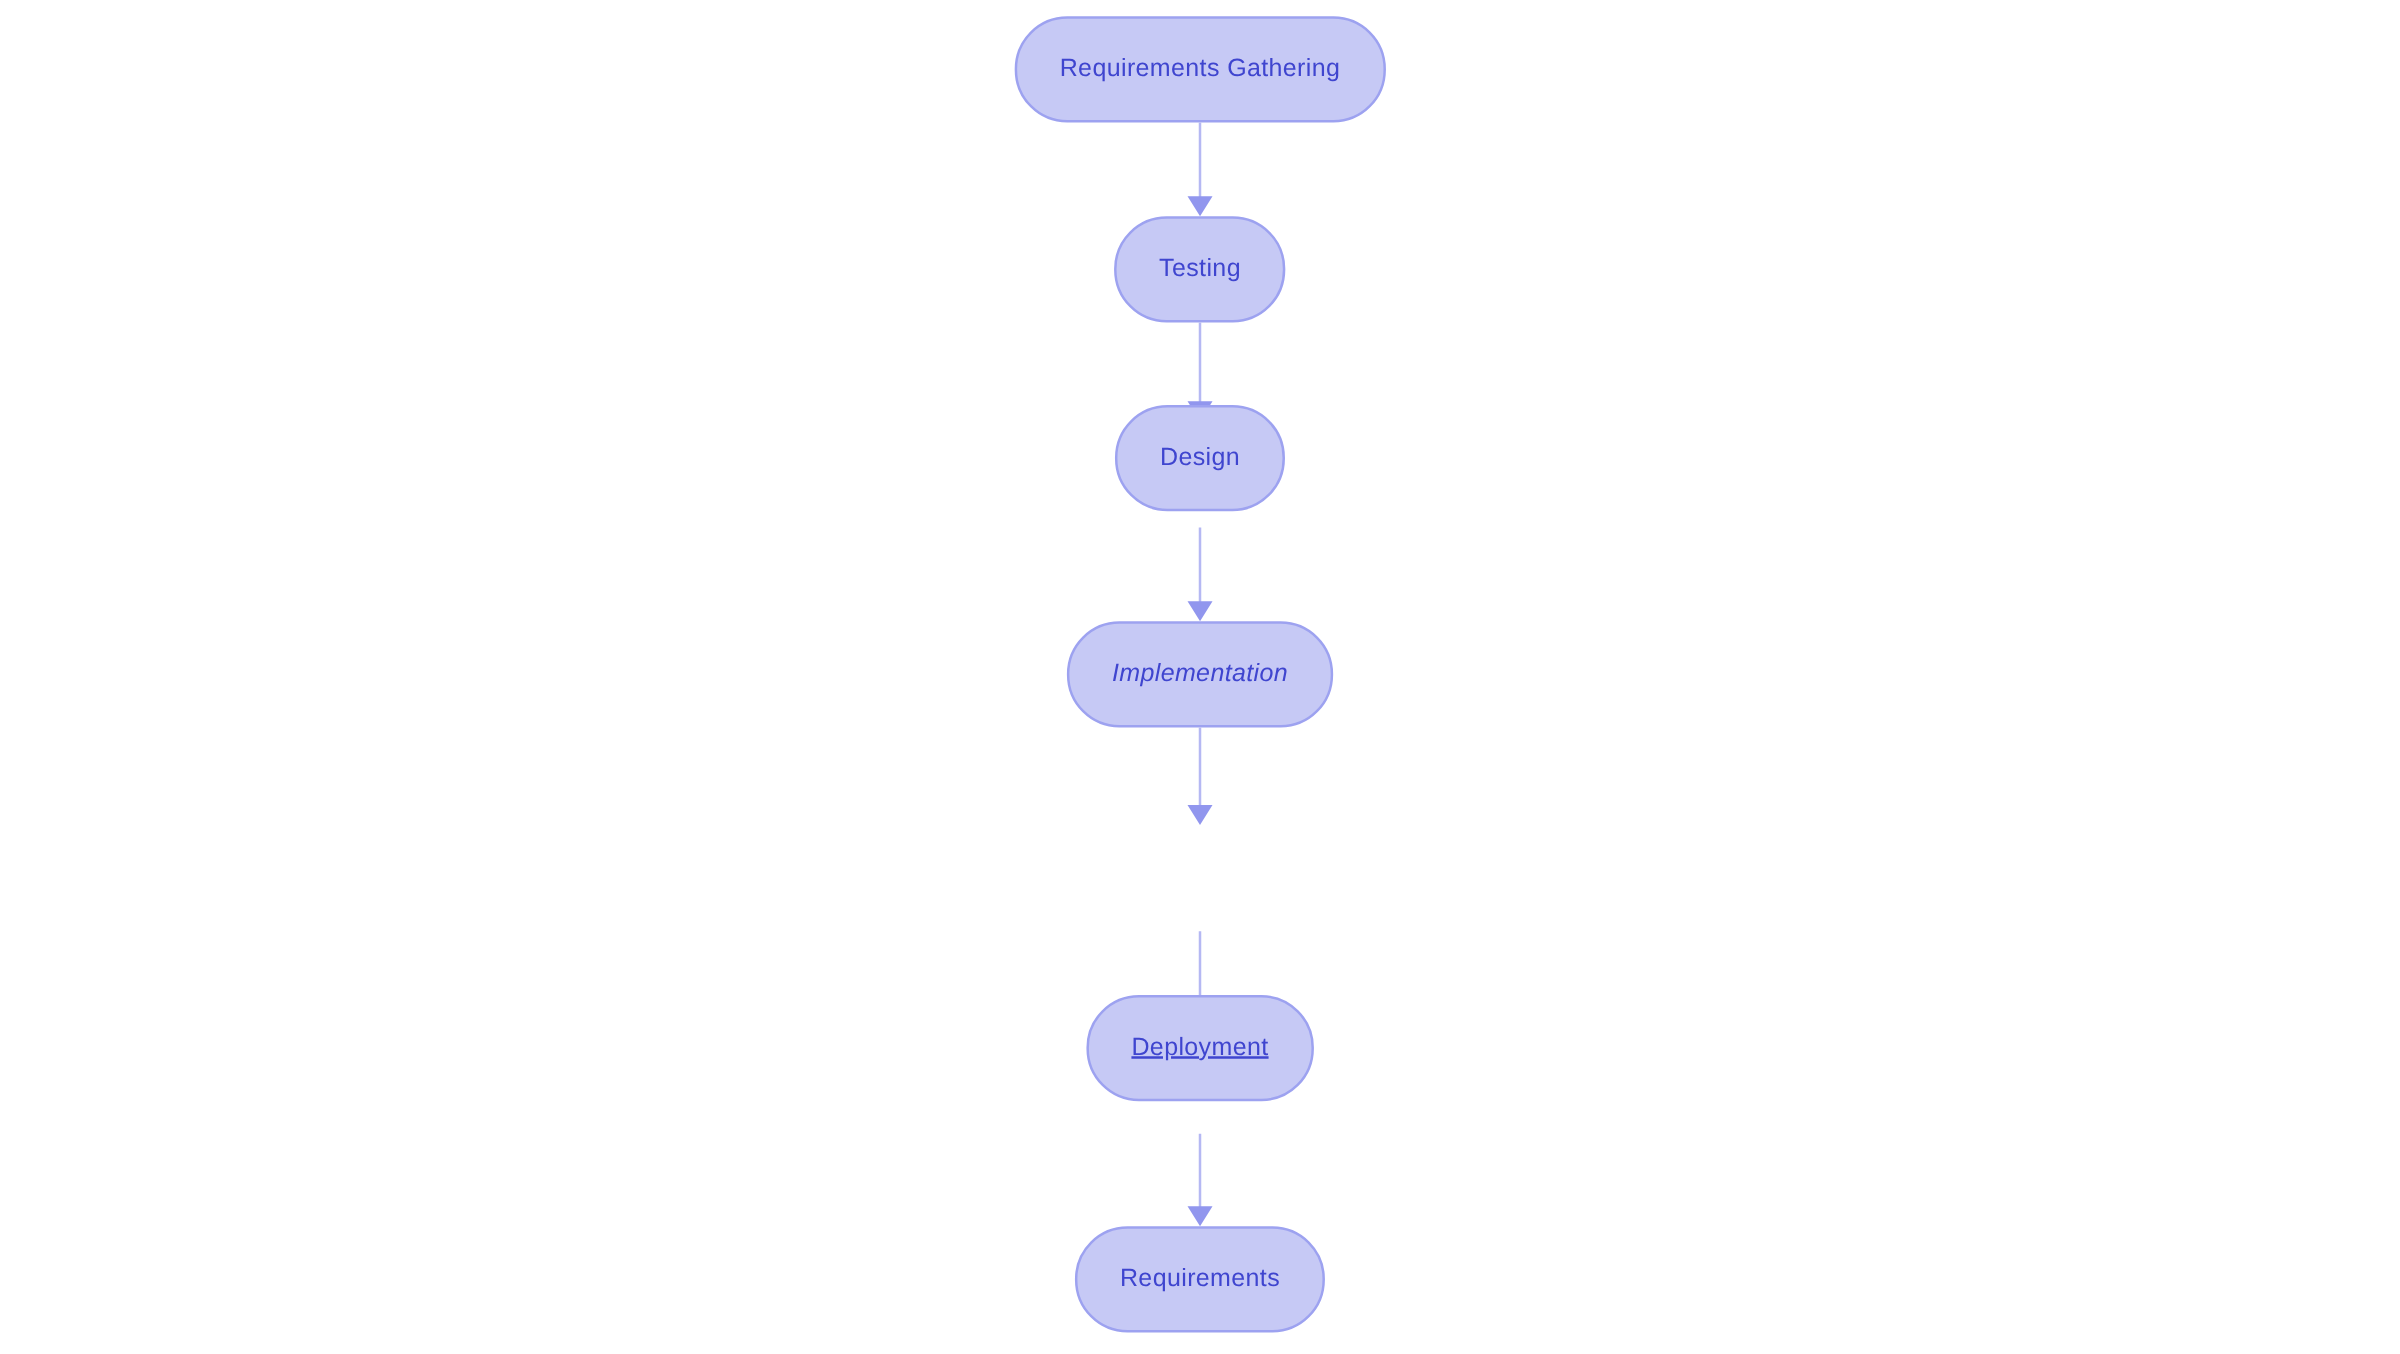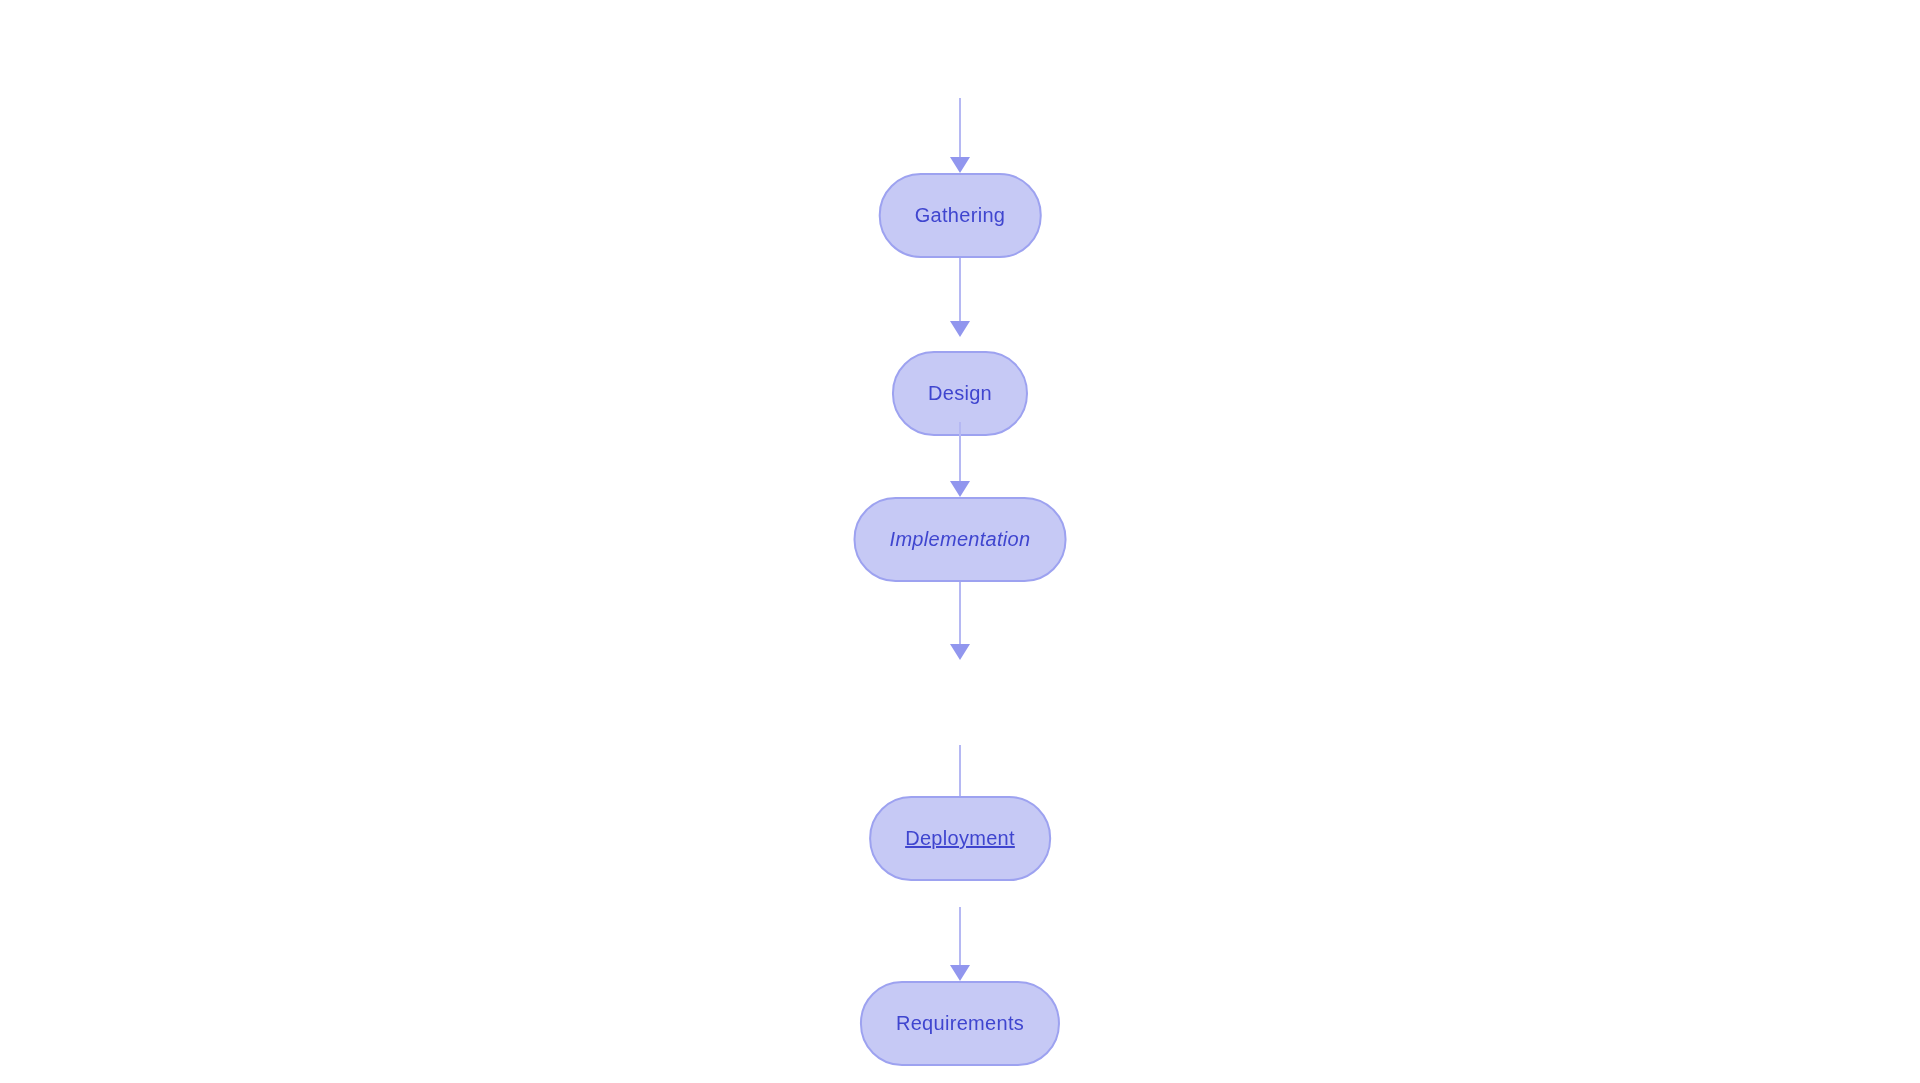"Requirements Gathering" div.node { html: none -> <div> <span>Requirements Gathering</span> </div> }
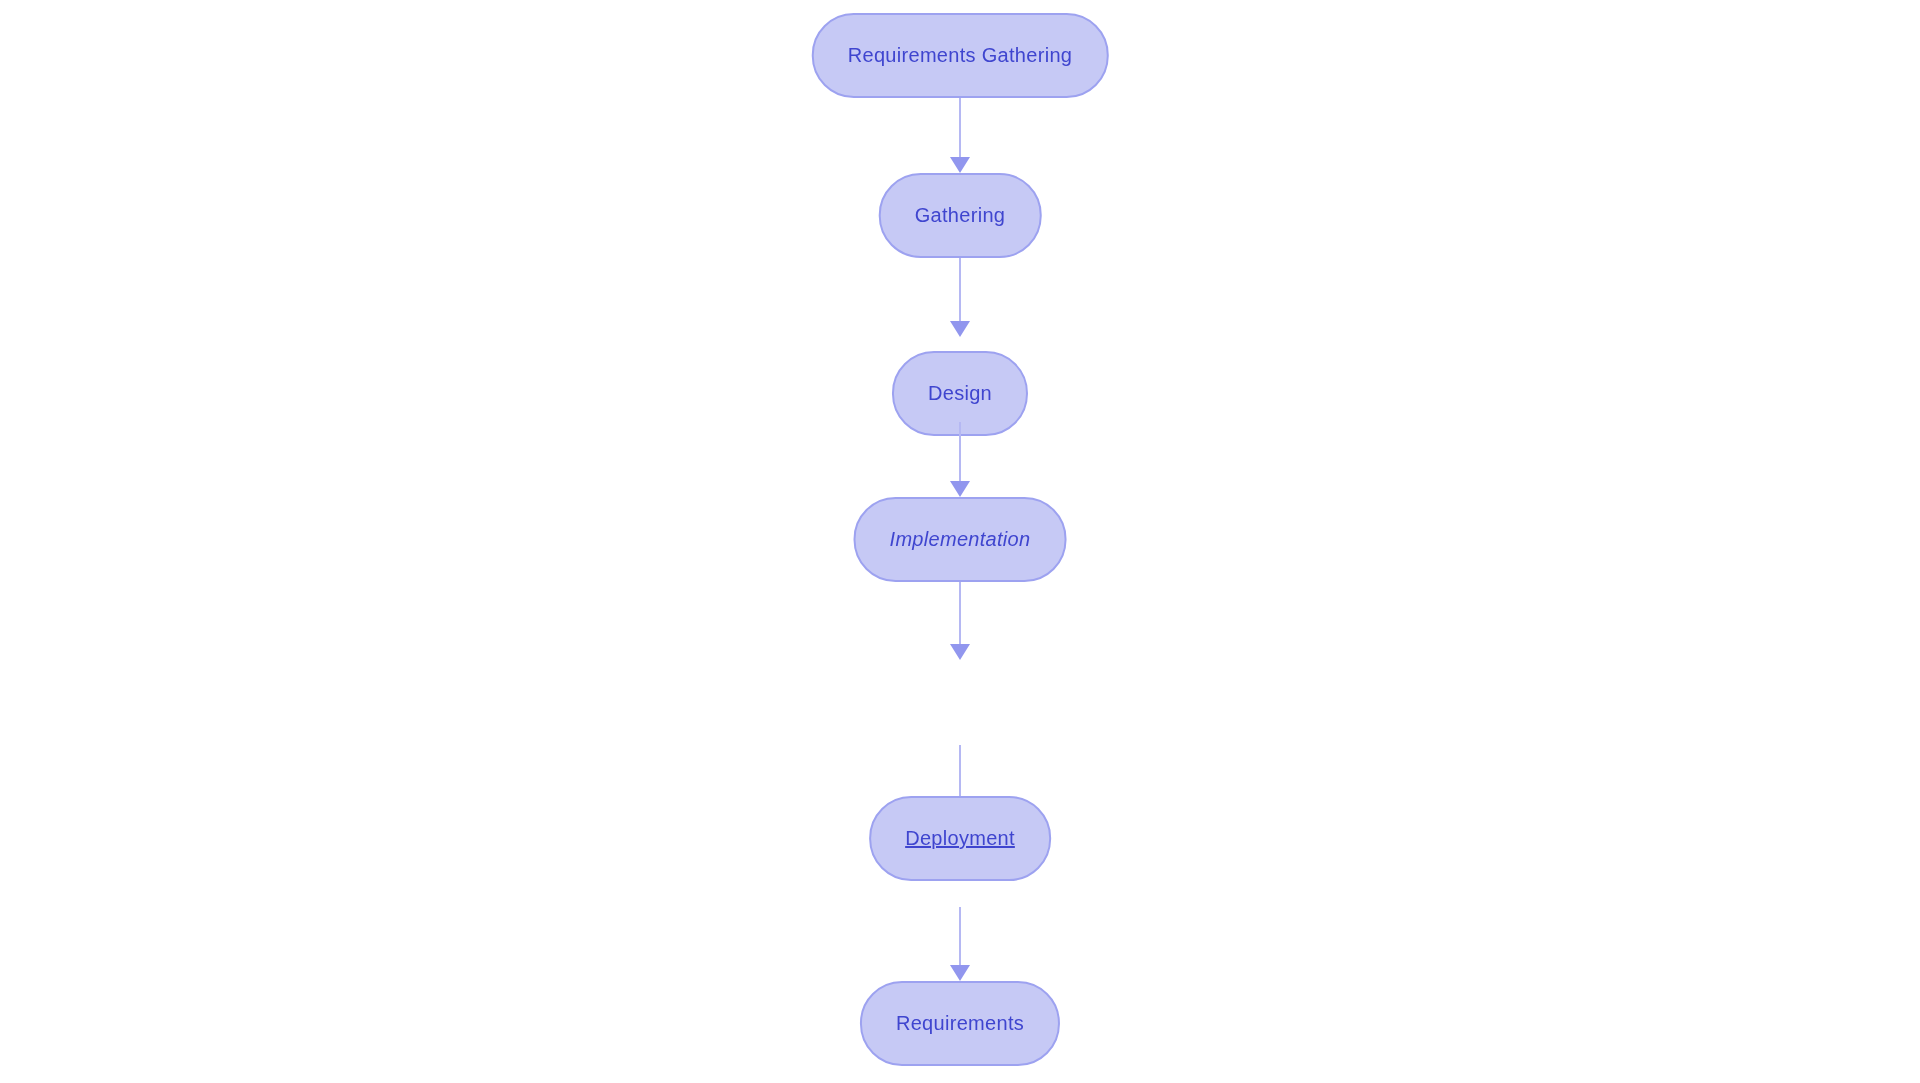"Gathering" span { text: Gathering -> Testing }
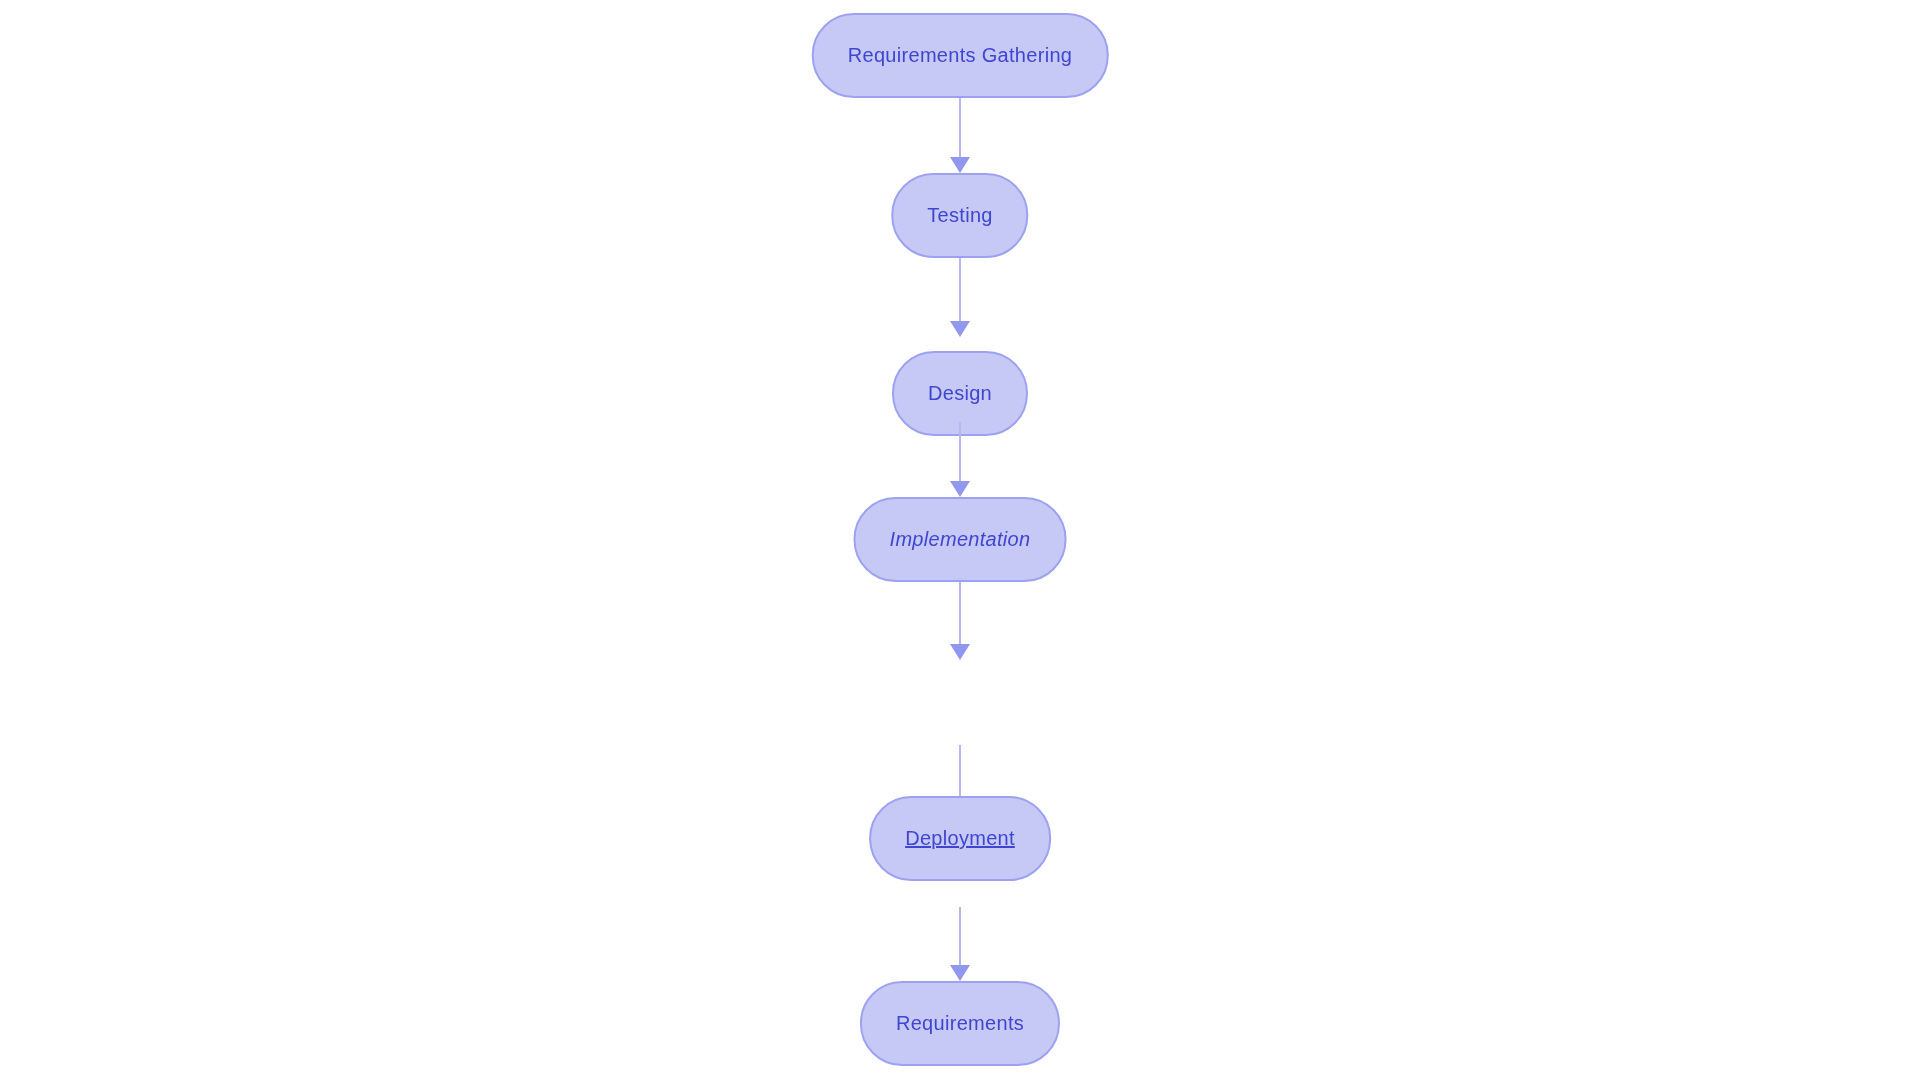"Design" .n2 { top: 351px -> 324px }
